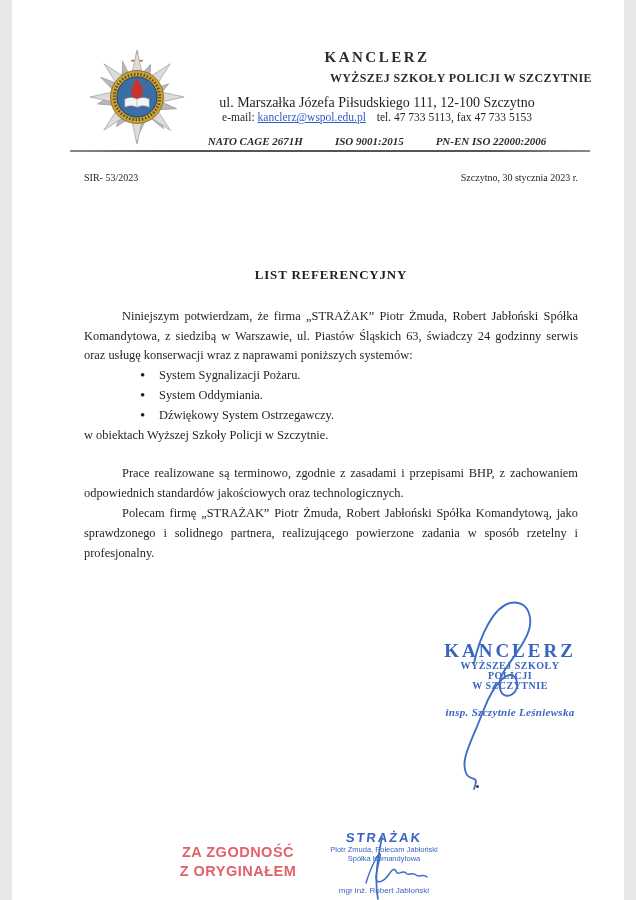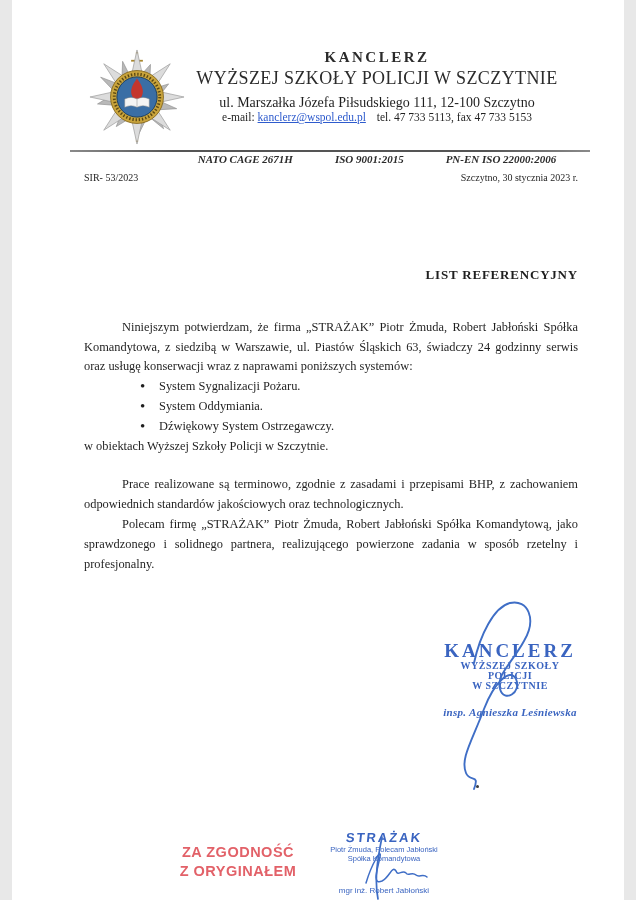"WYŻSZEJ SZKOŁY POLICJI W SZCZYTNIE" .h-subtitle { font-size: 18px -> 12px; font-weight: normal -> bold; text-align: none -> right }
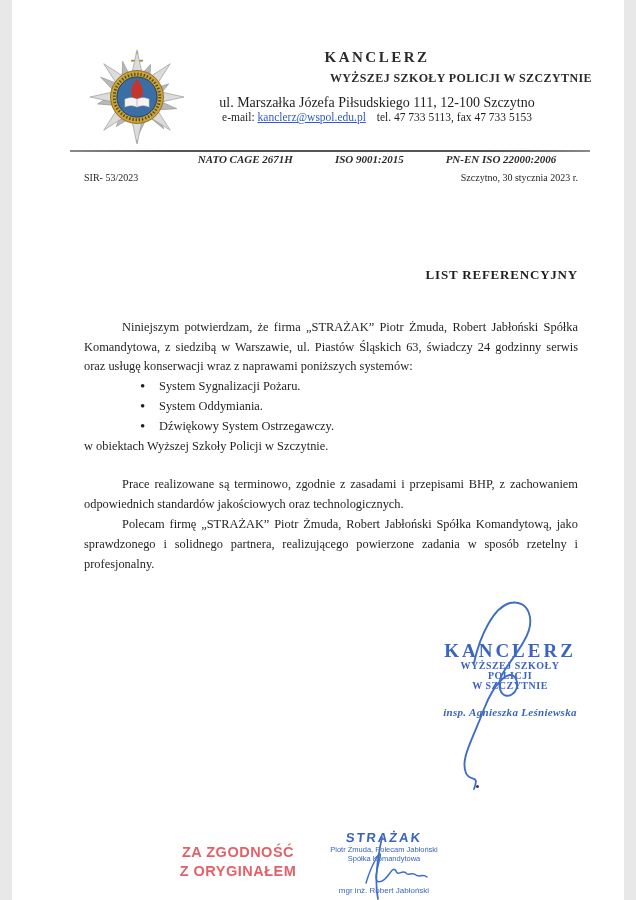"NATO CAGE 2671H" .h-certs { gap: 42px -> 32px; margin-top: 29px -> 11px }
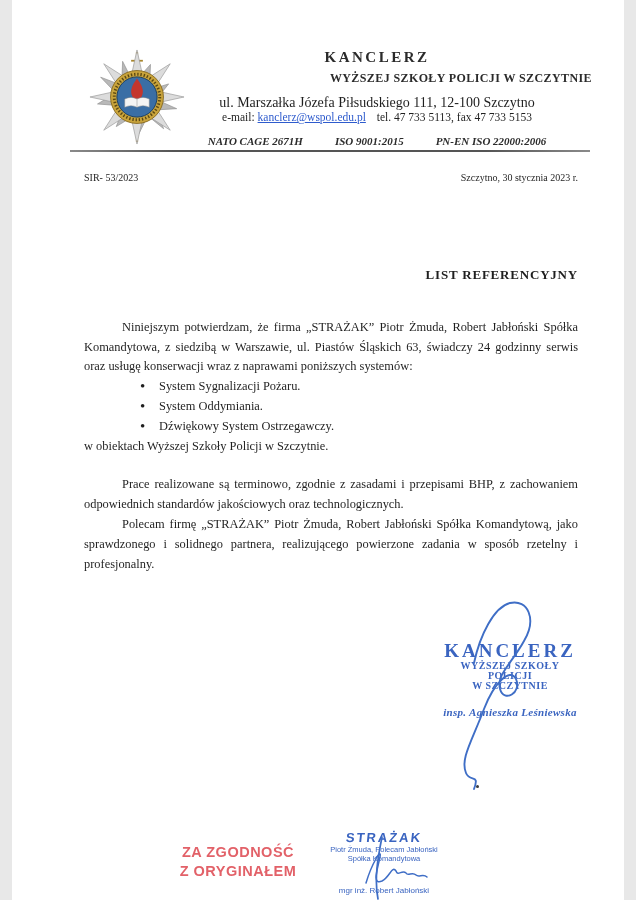"LIST REFERENCYJNY" .doc-title { margin-bottom: 33px -> 22px; text-align: right -> center }
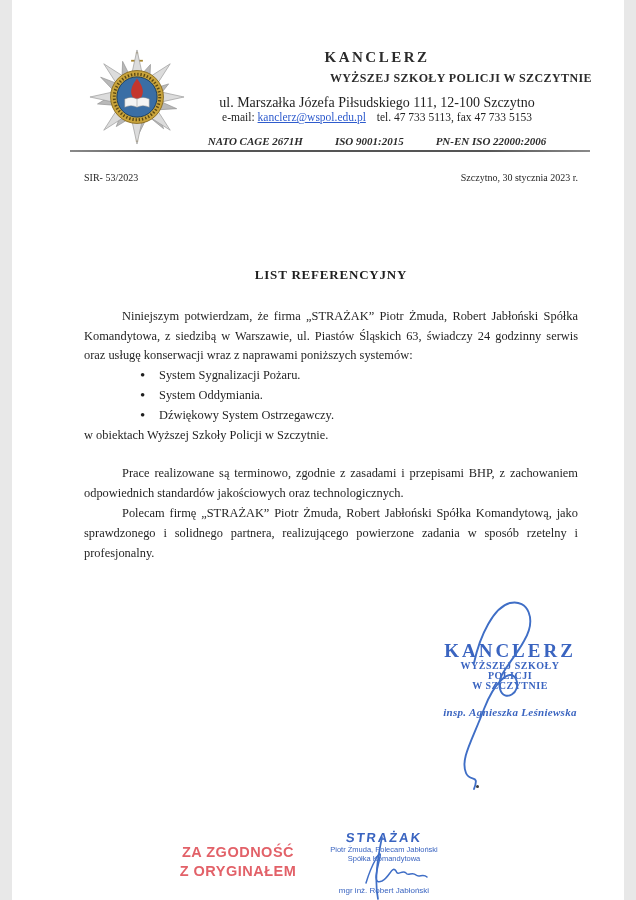"insp. Agnieszka Leśniewska" div.k-signer { text: Agnieszka -> Szczytnie }
